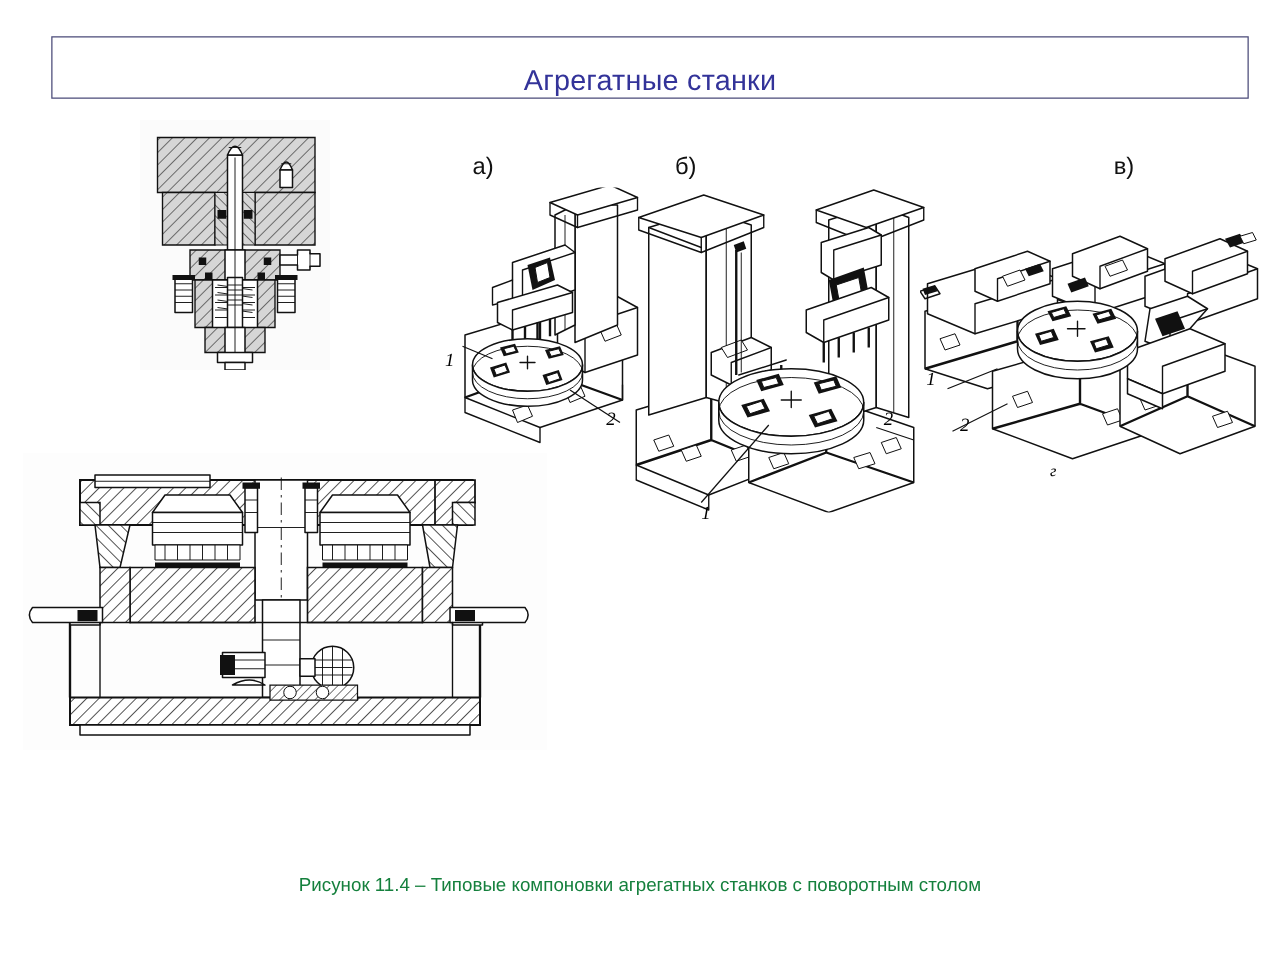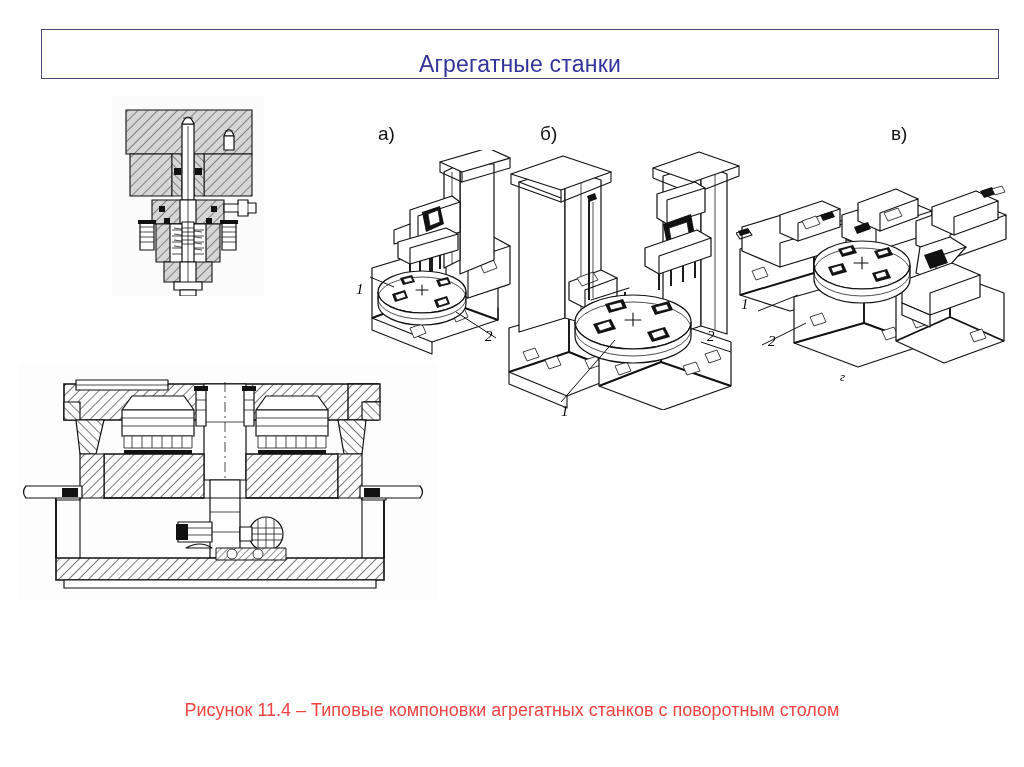"Рисунок 11.4 – Типовые компоновки" #caption { color: #ef4444 -> #15803d; font-size: 18px -> 15px }
